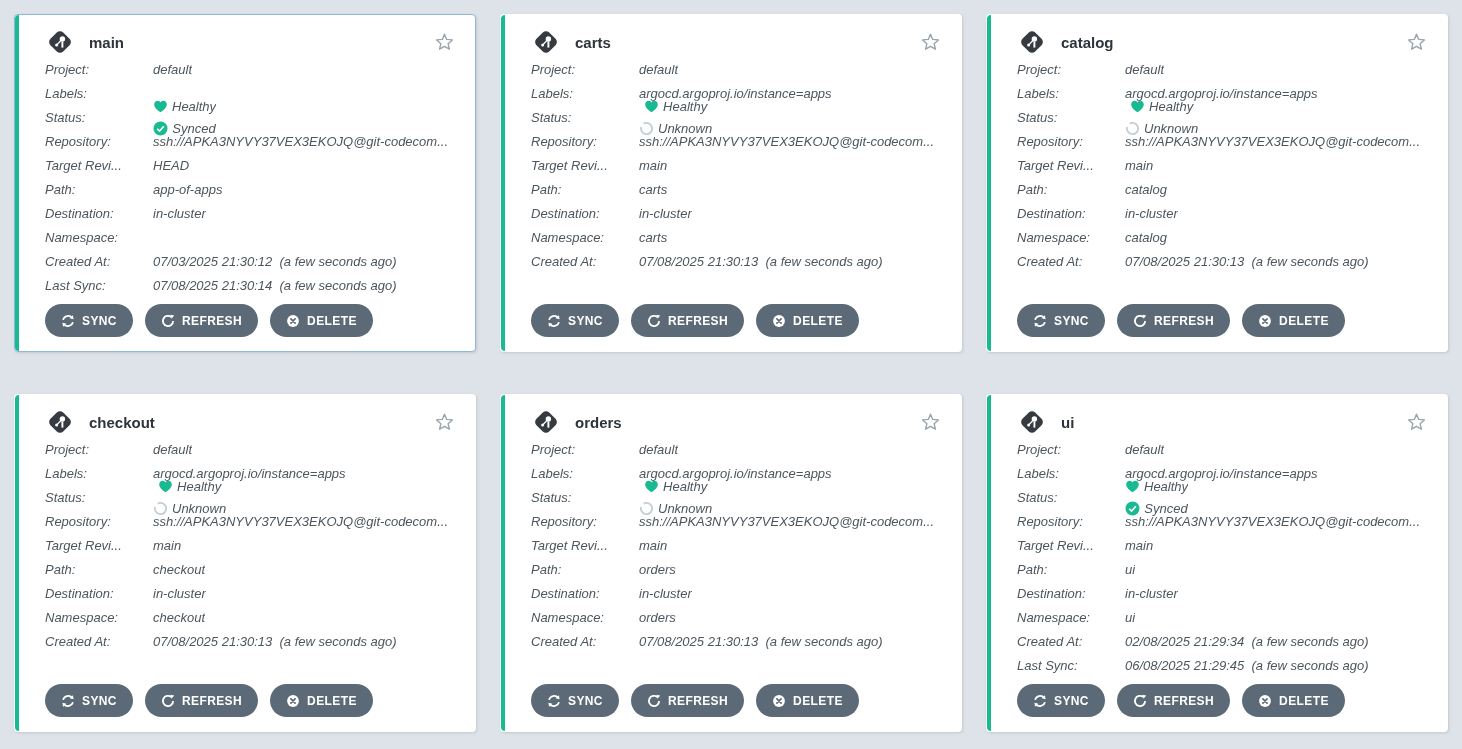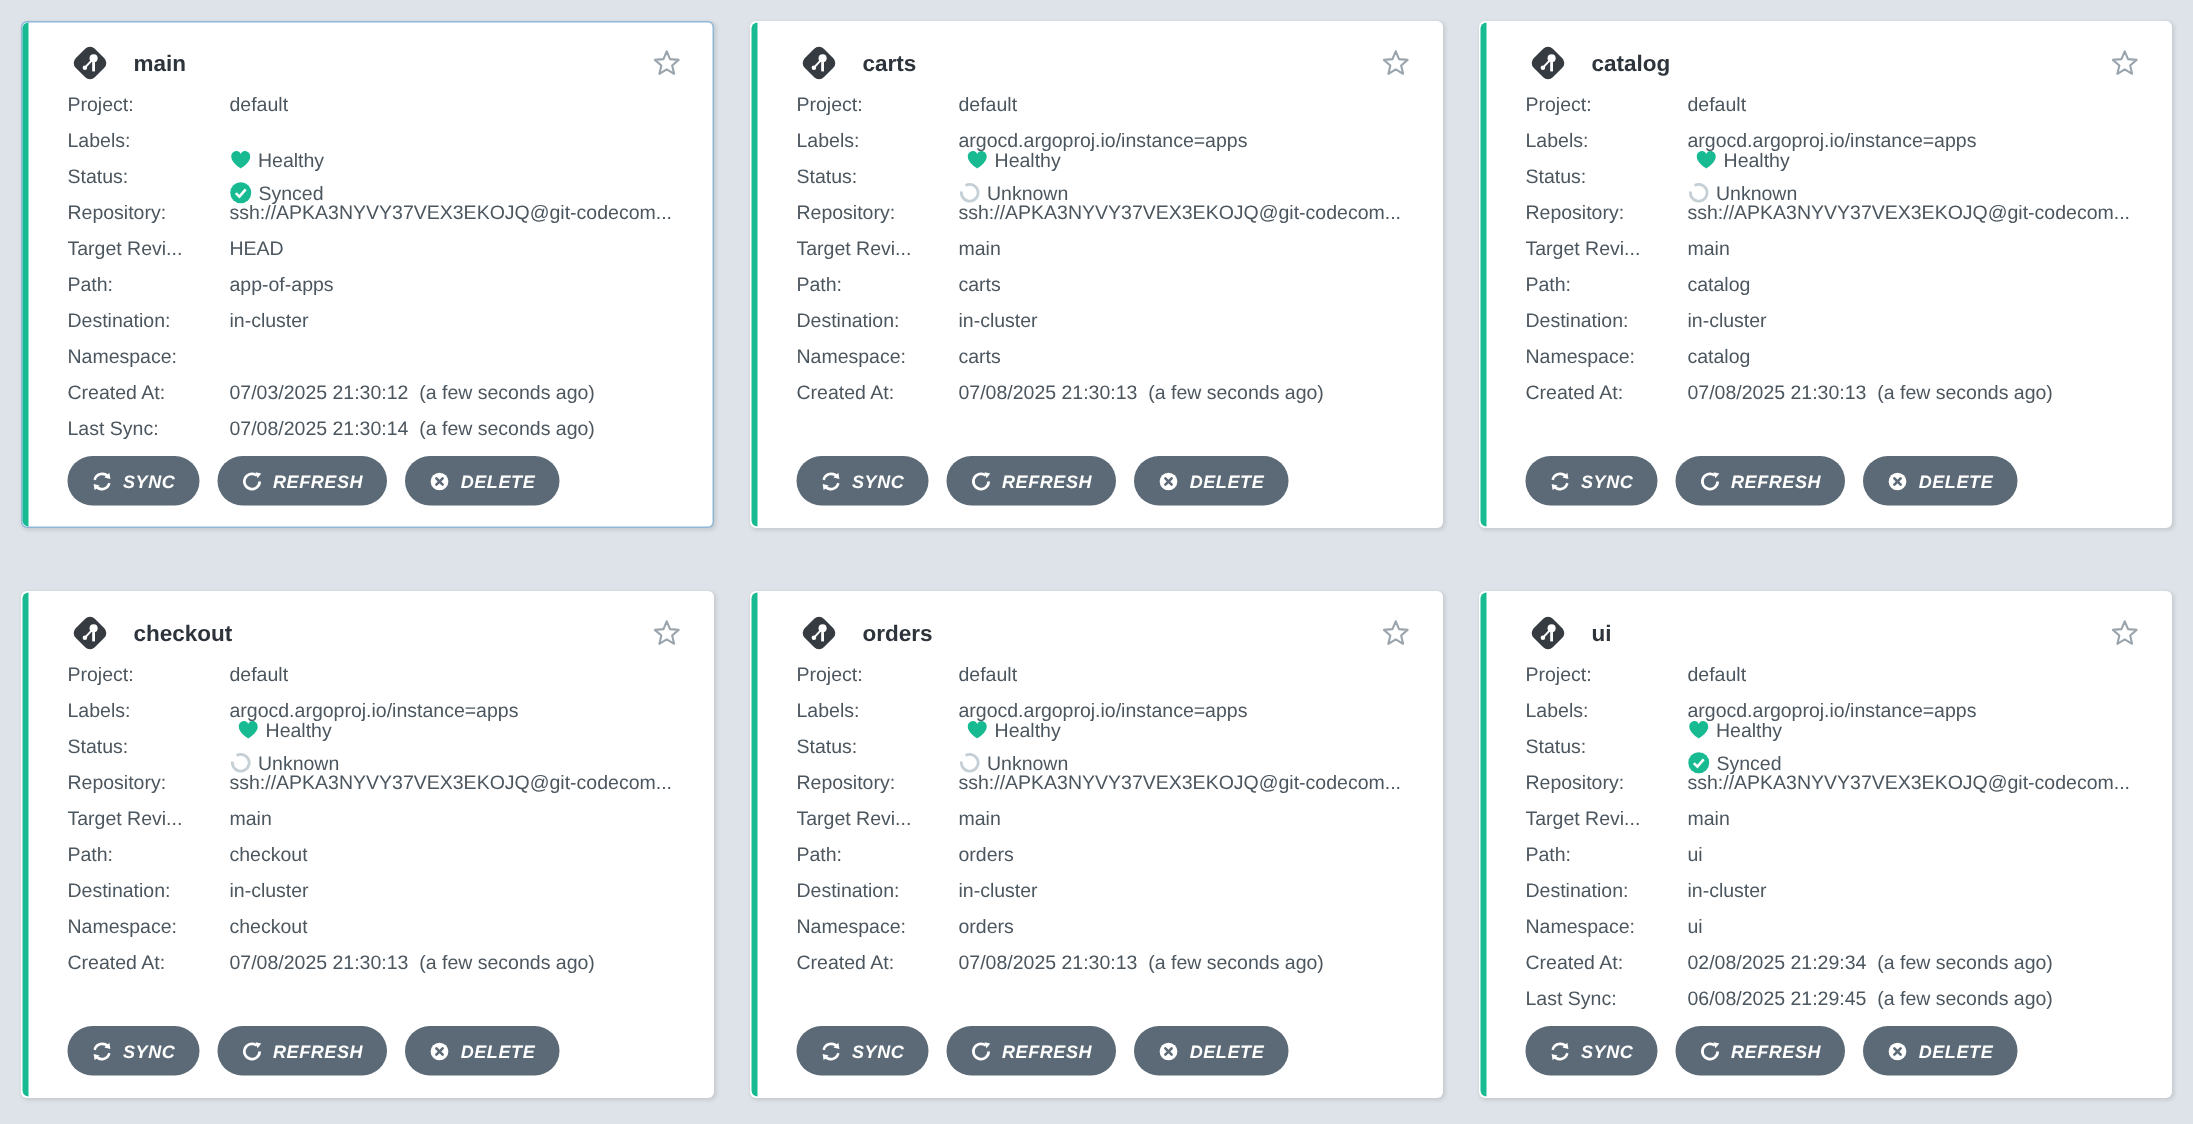"Project:" .rows { font-style: none -> italic }
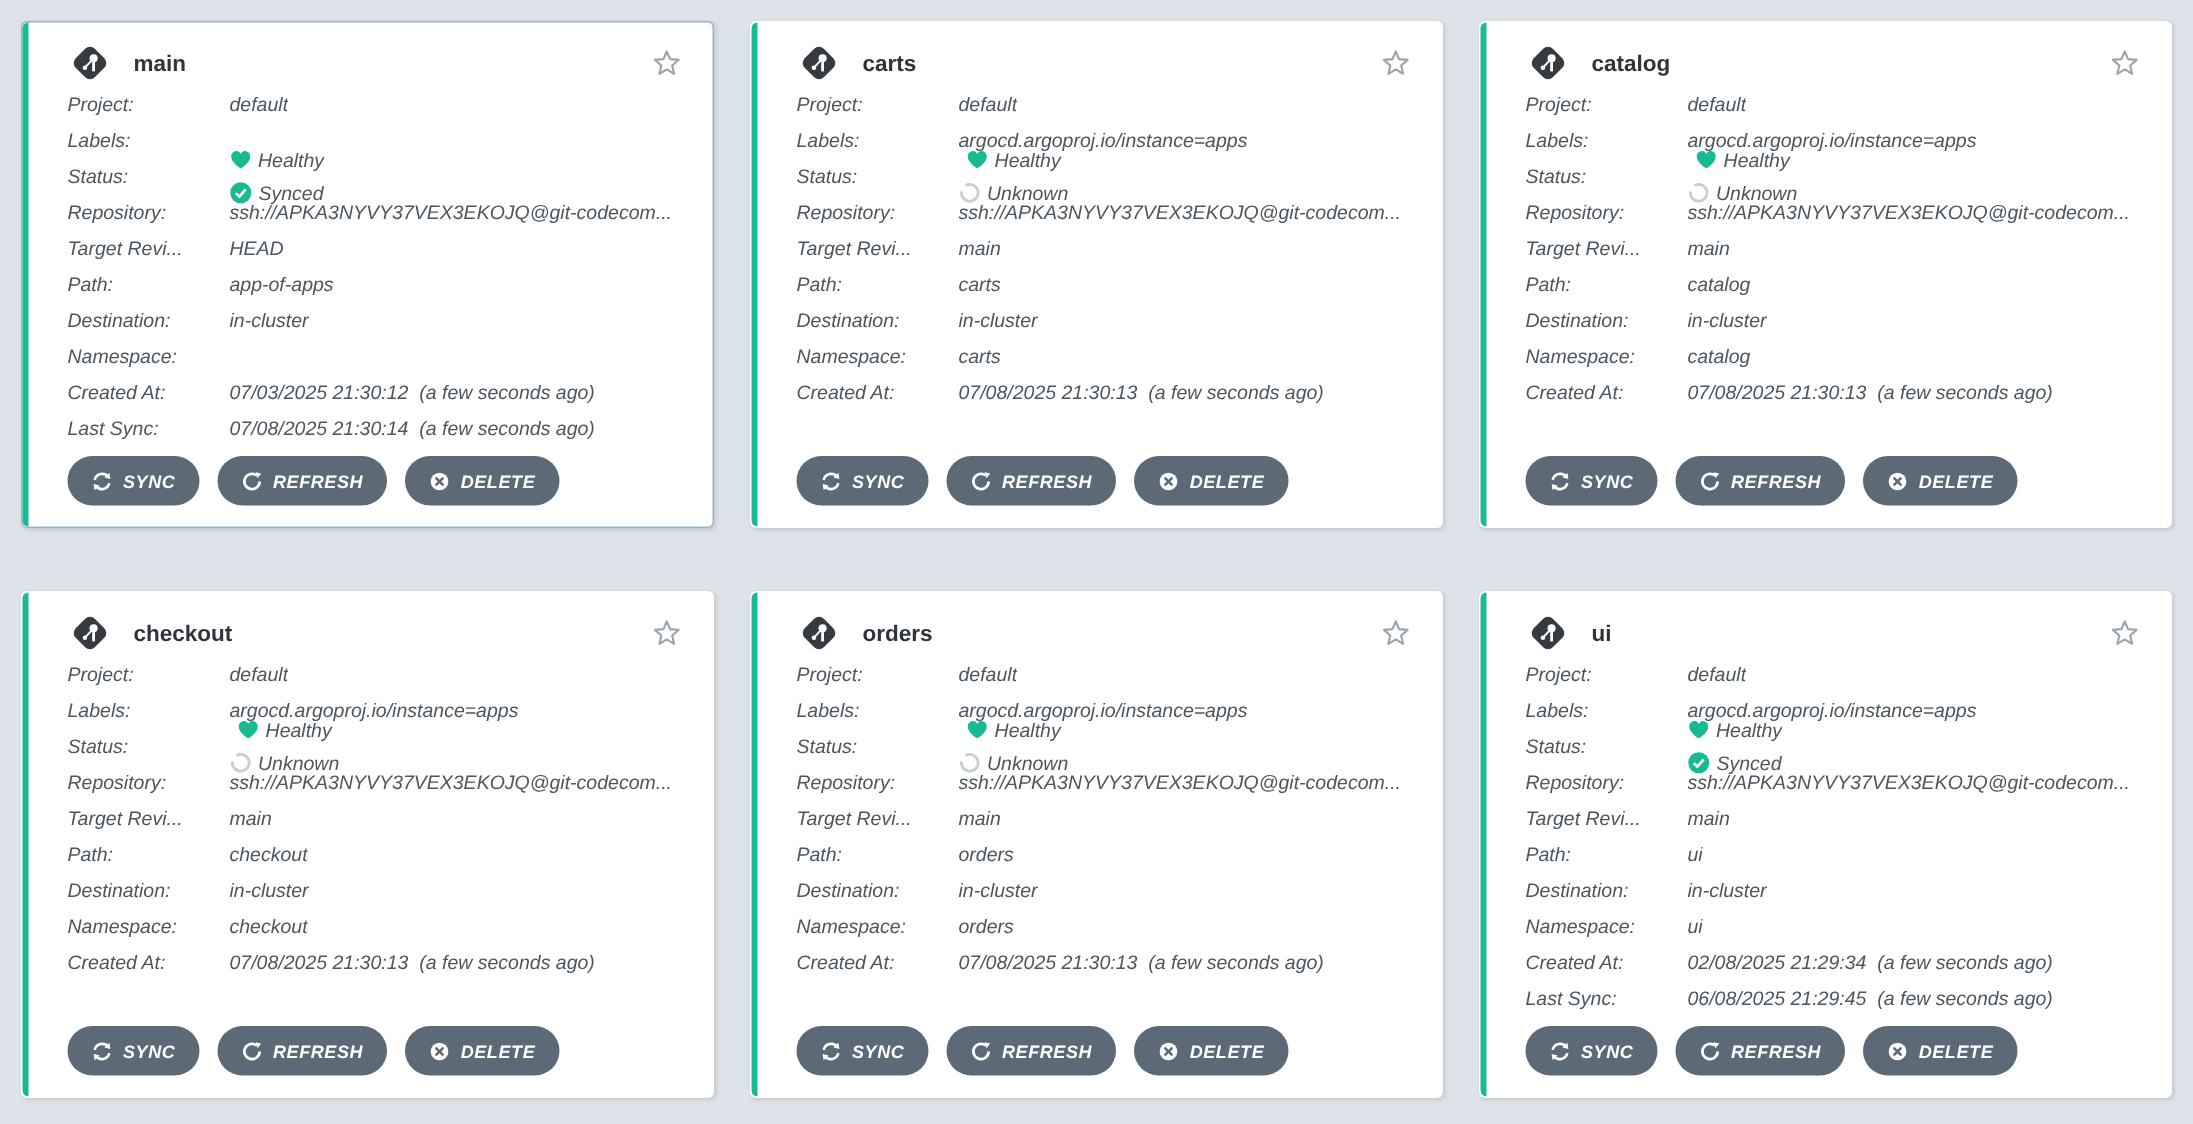"SYNC" .action-btn { font-style: italic -> none }
